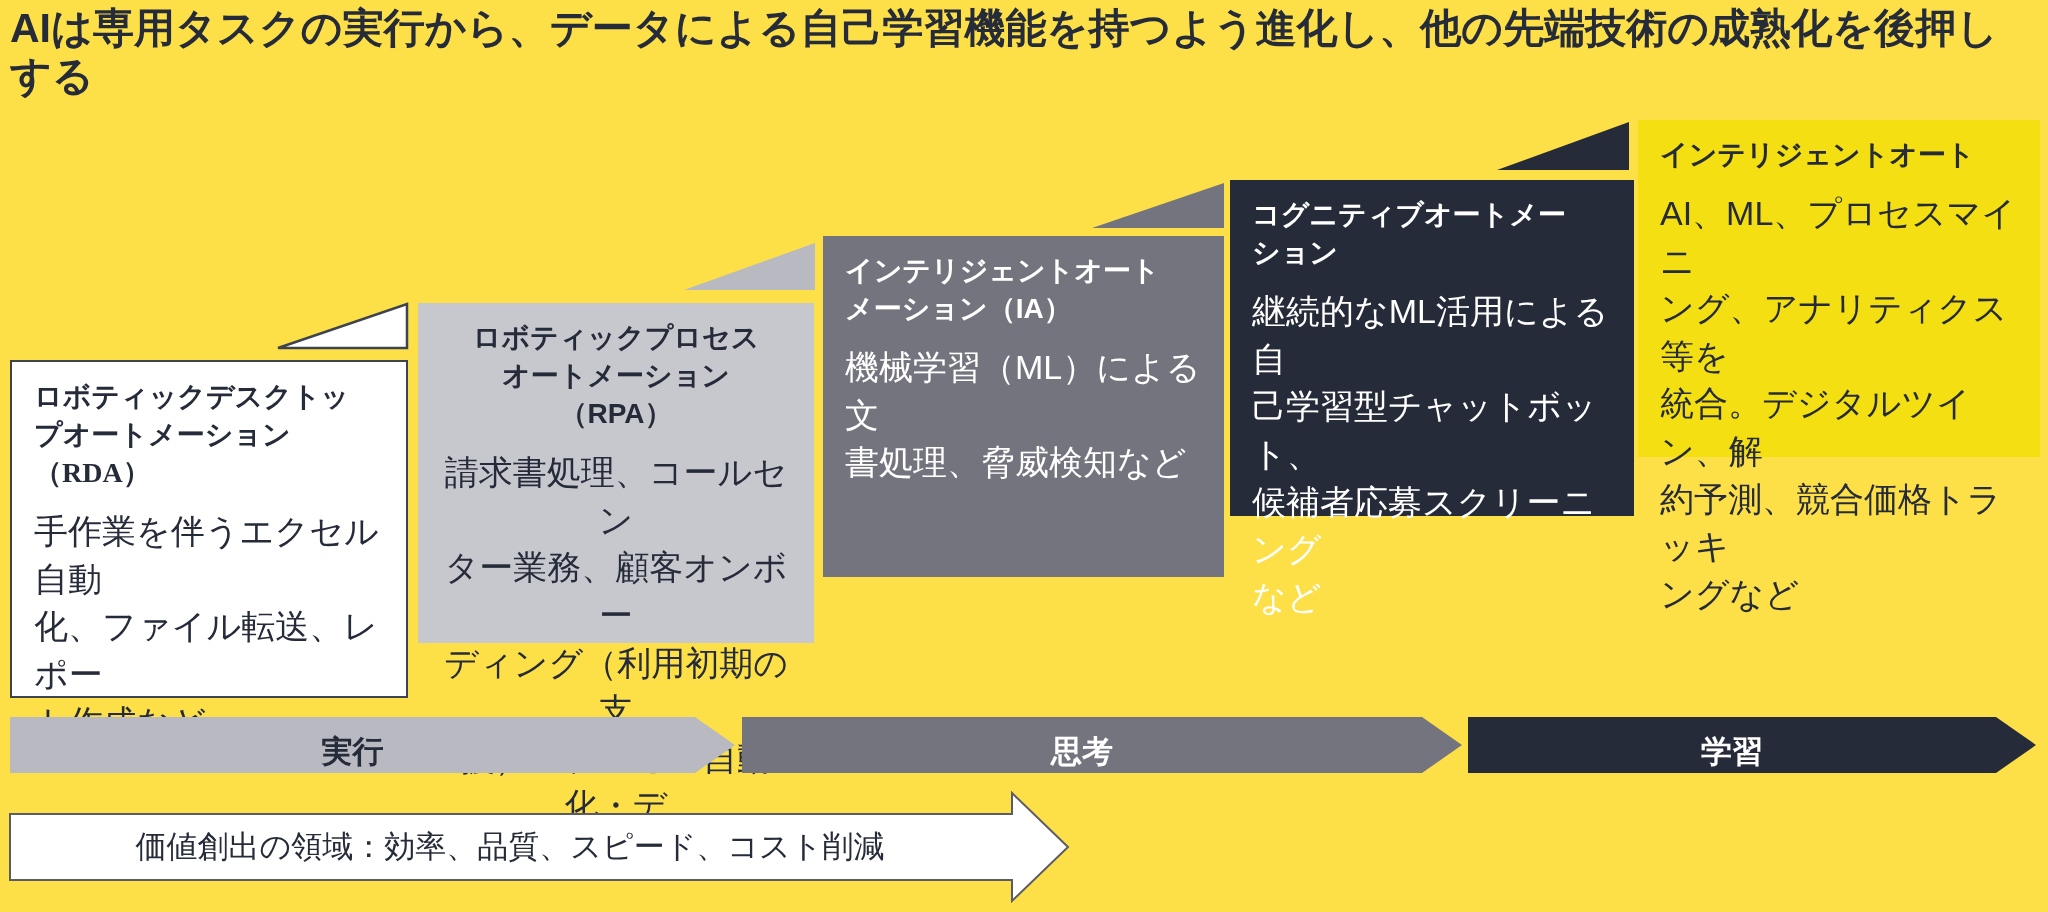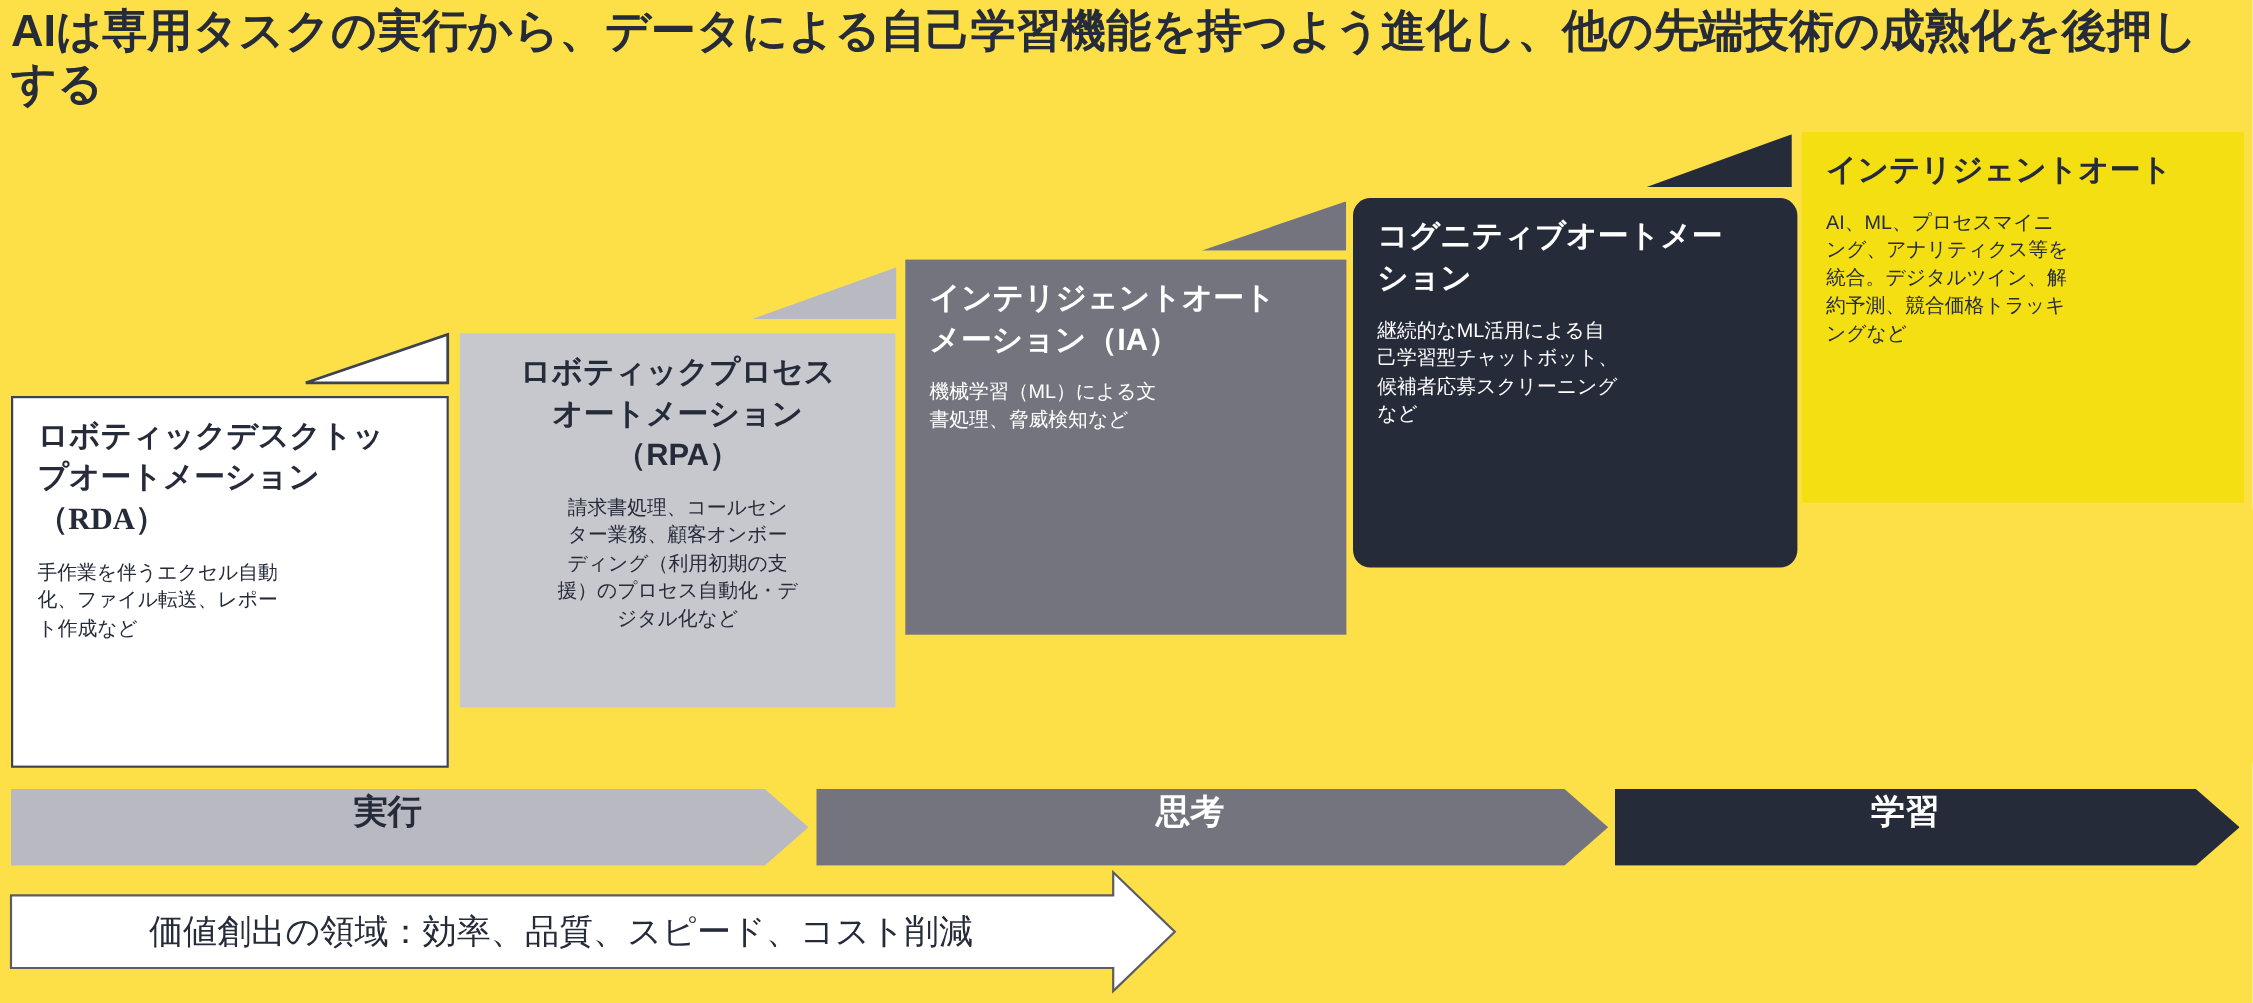"コグニティブオートメー" #step-cognitive { border-radius: 16px -> none }
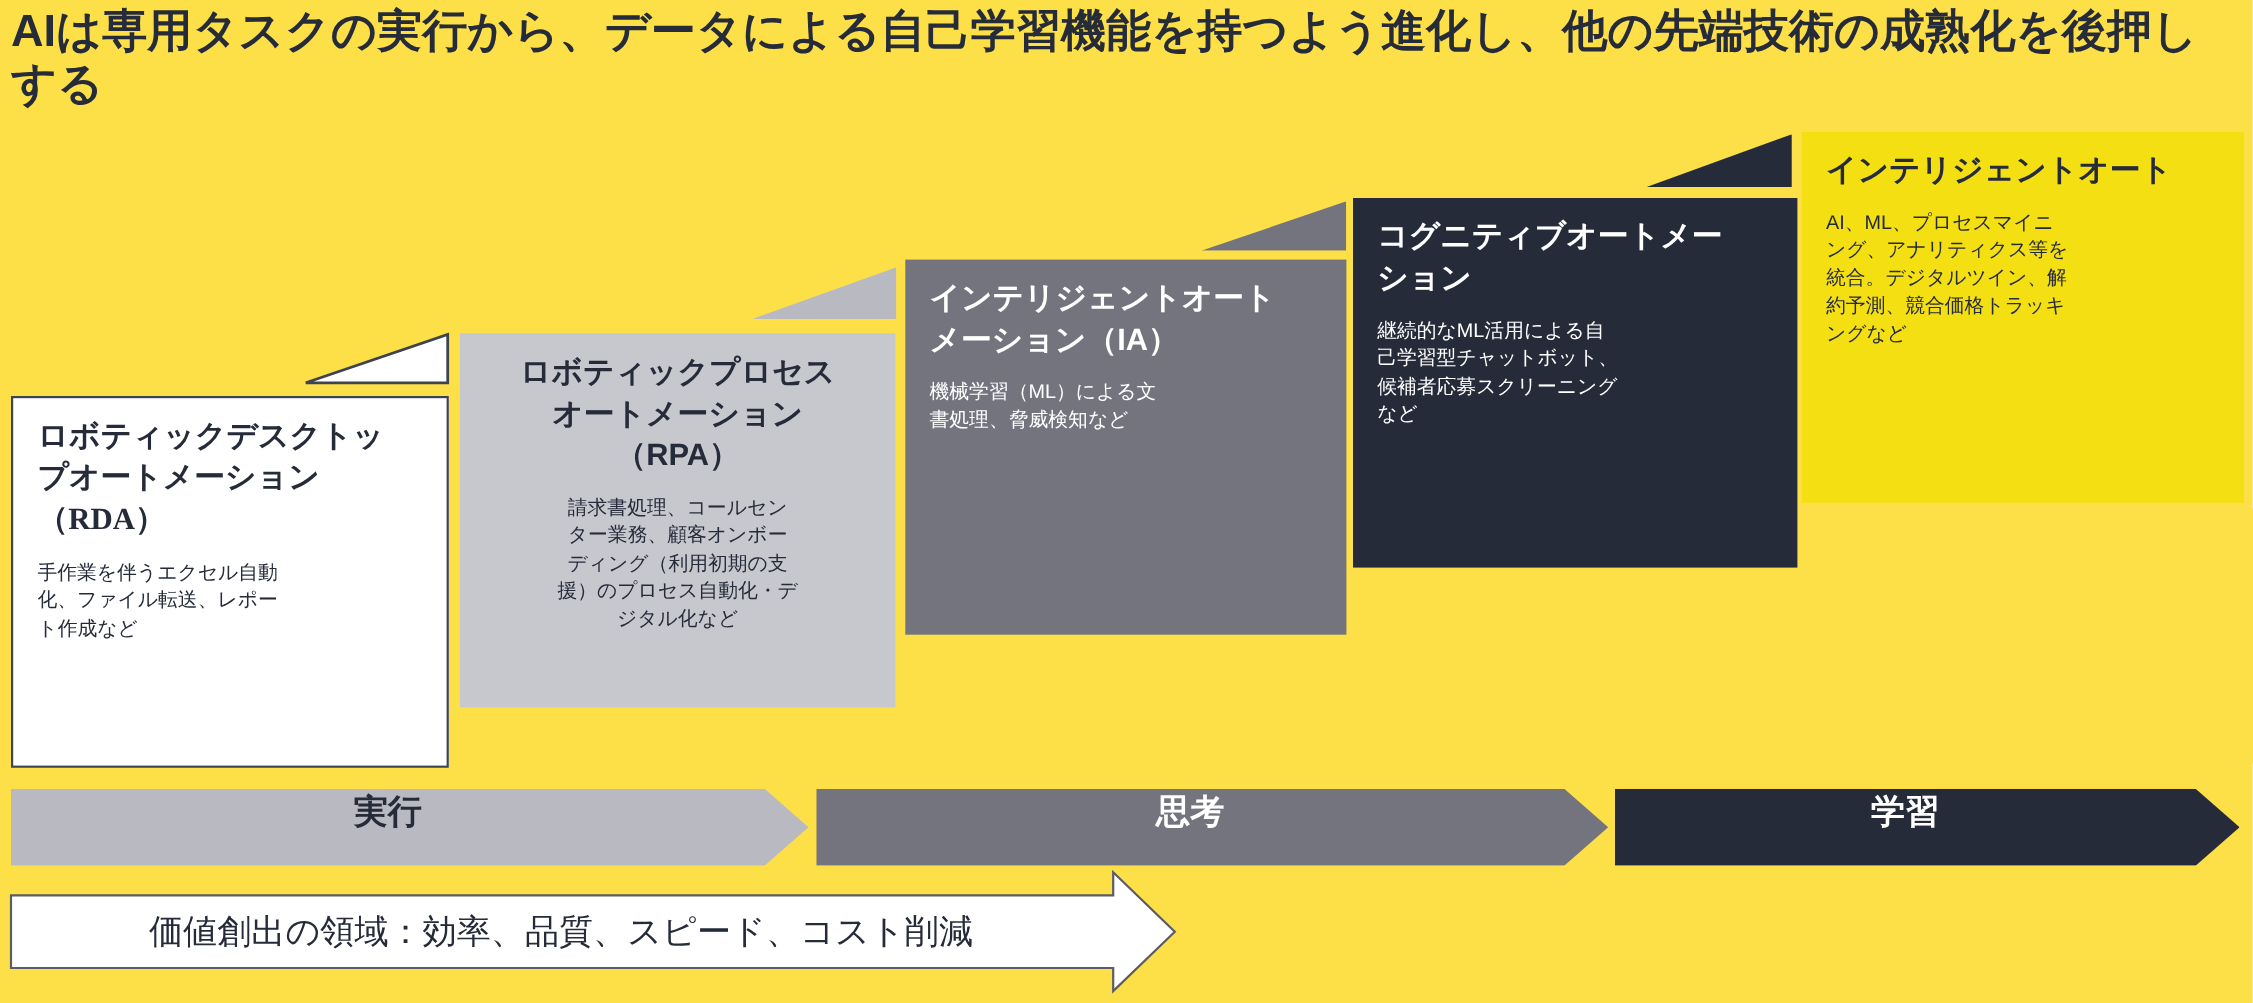"AI、ML、プロセスマイニ" .step p { font-size: 18px -> 34px }
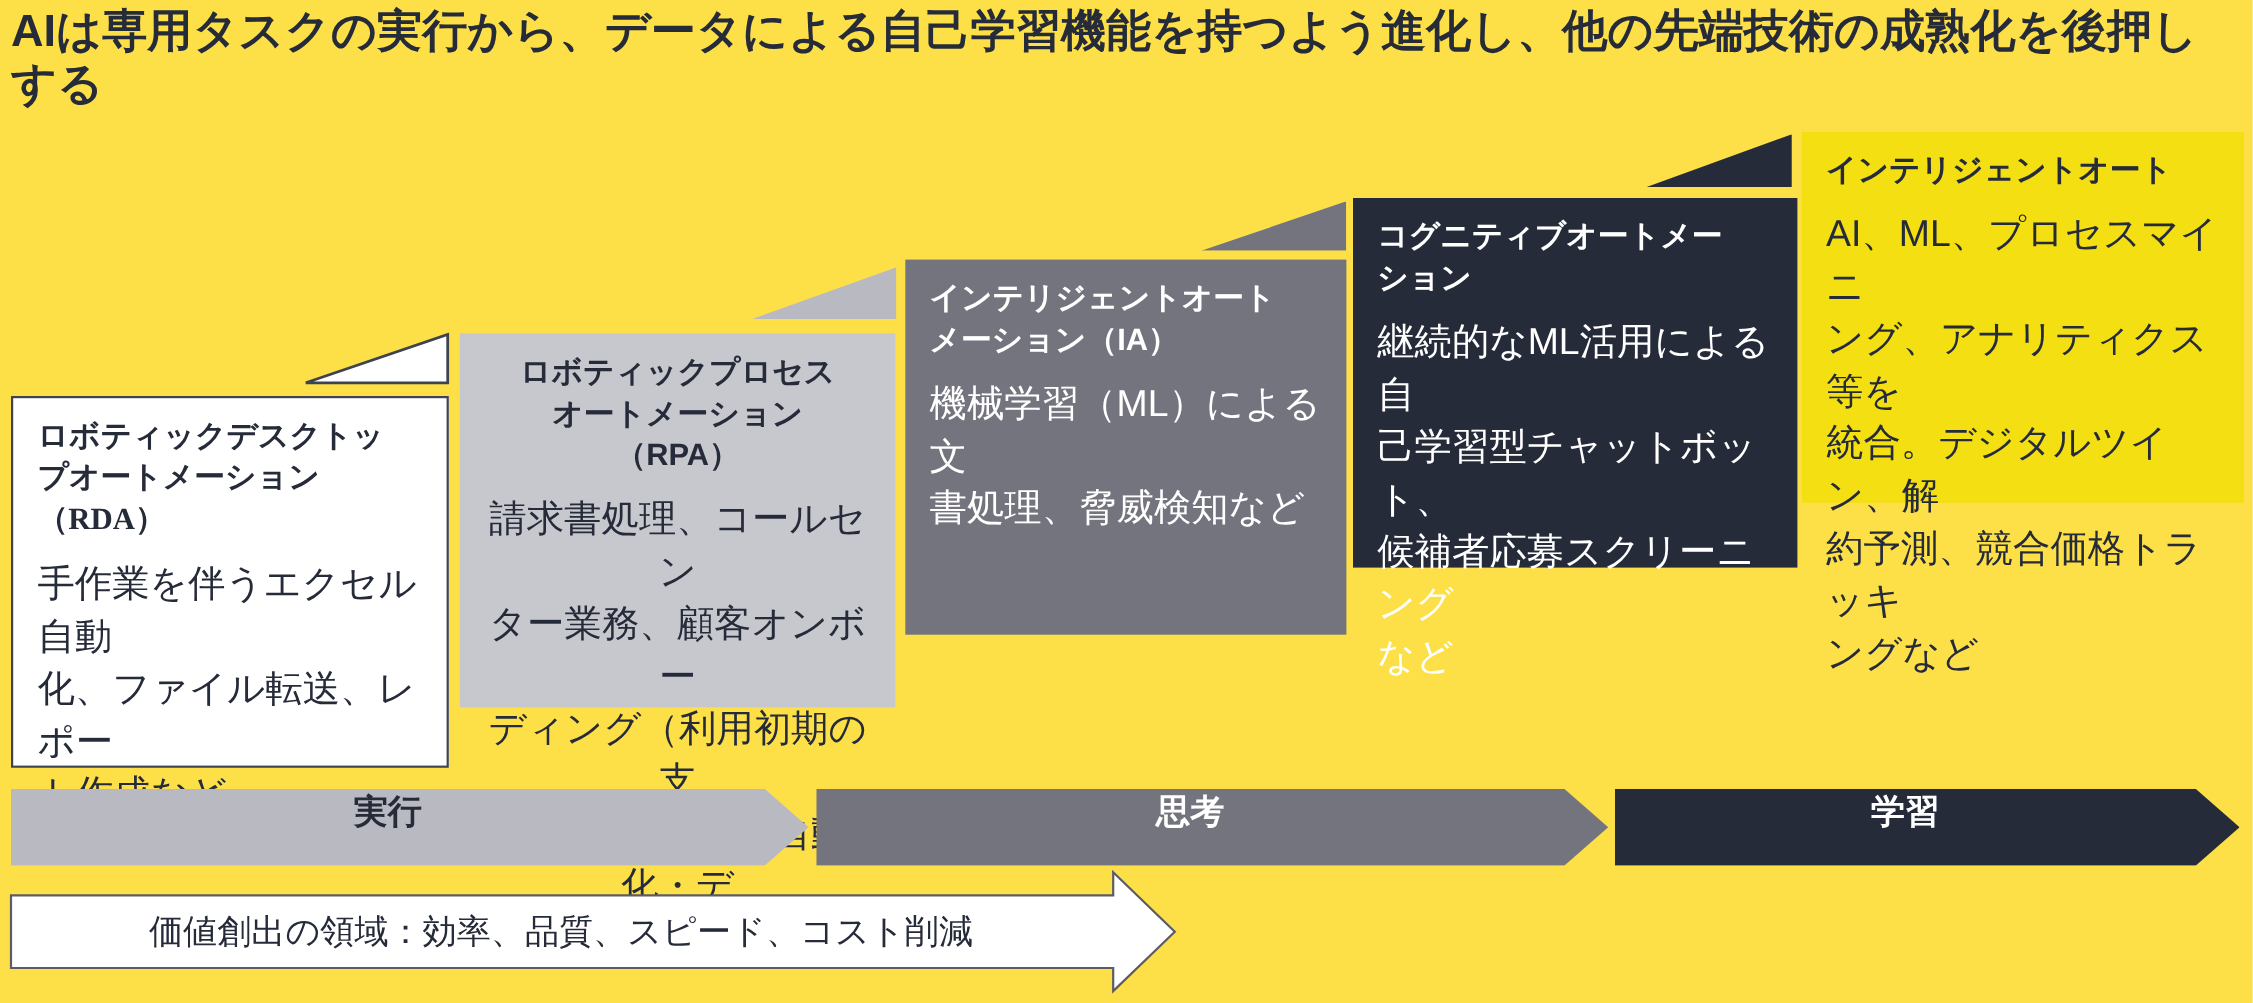"実行" .phase { align-items: flex-start -> flex-end; height: 70px -> 56px }
